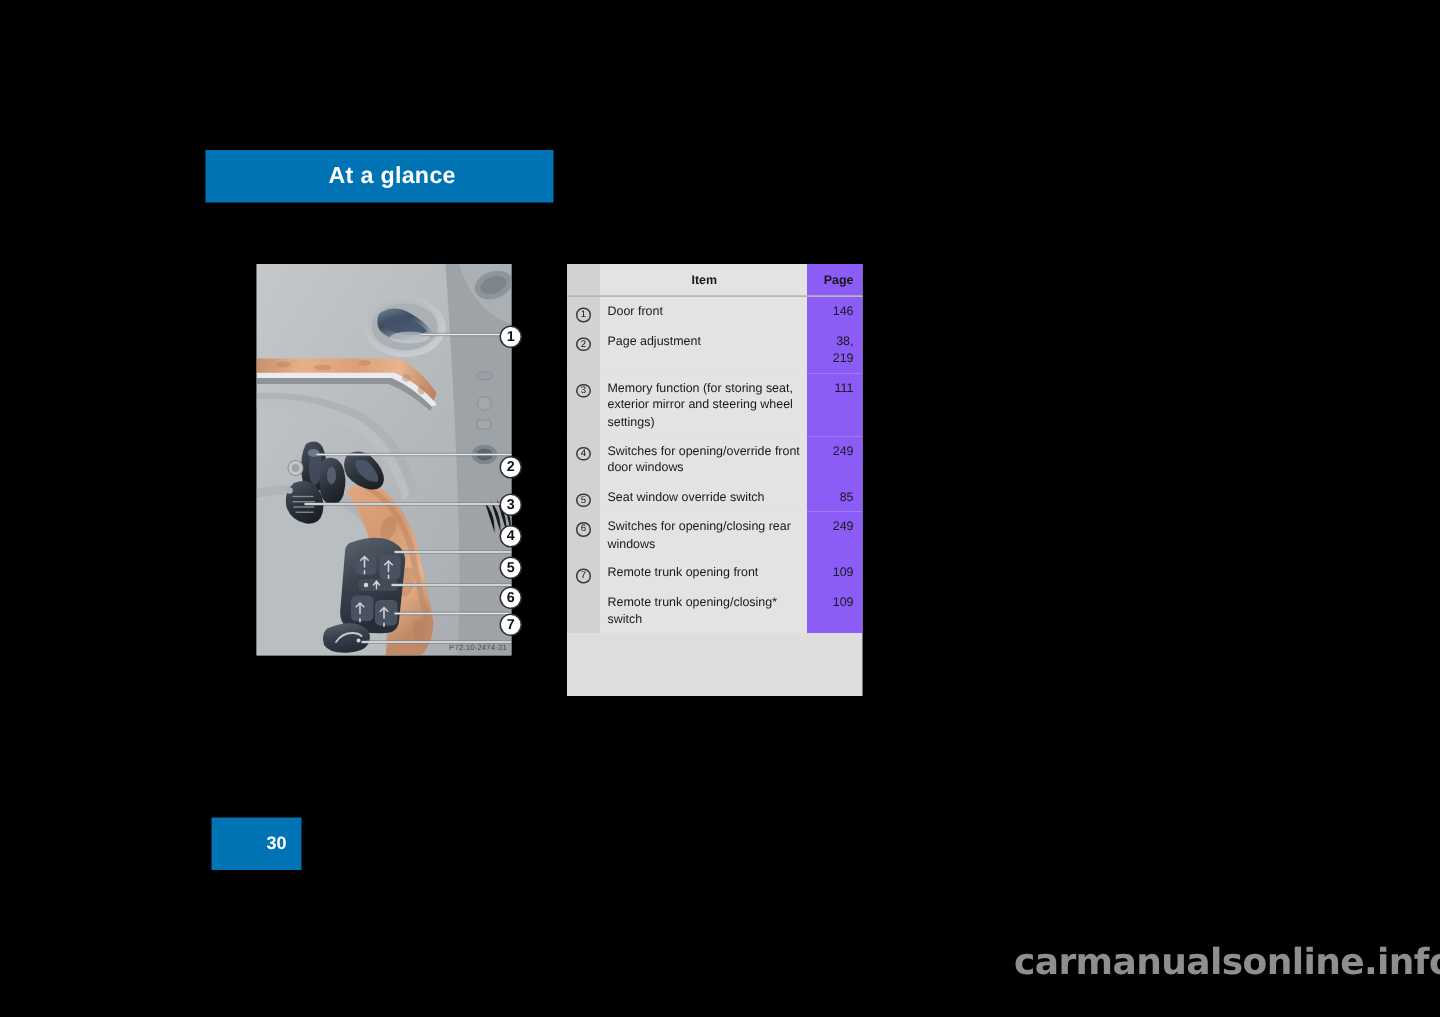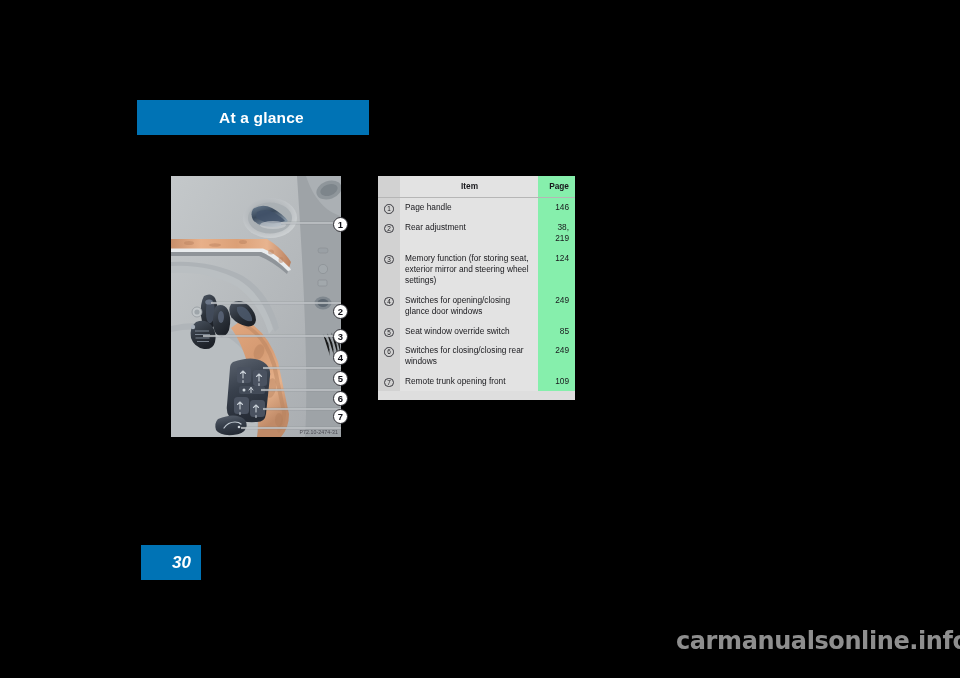"Item" #spec-table { height: 224px -> 288px }
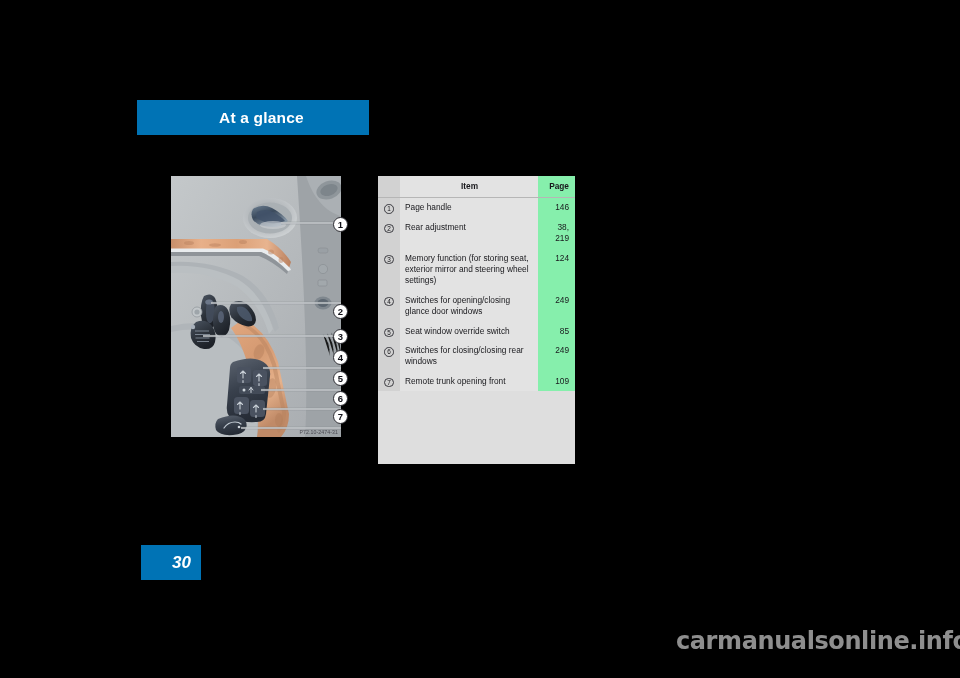"Page" #spec-table .cell-page { background: #86efac -> #8b5cf6 }
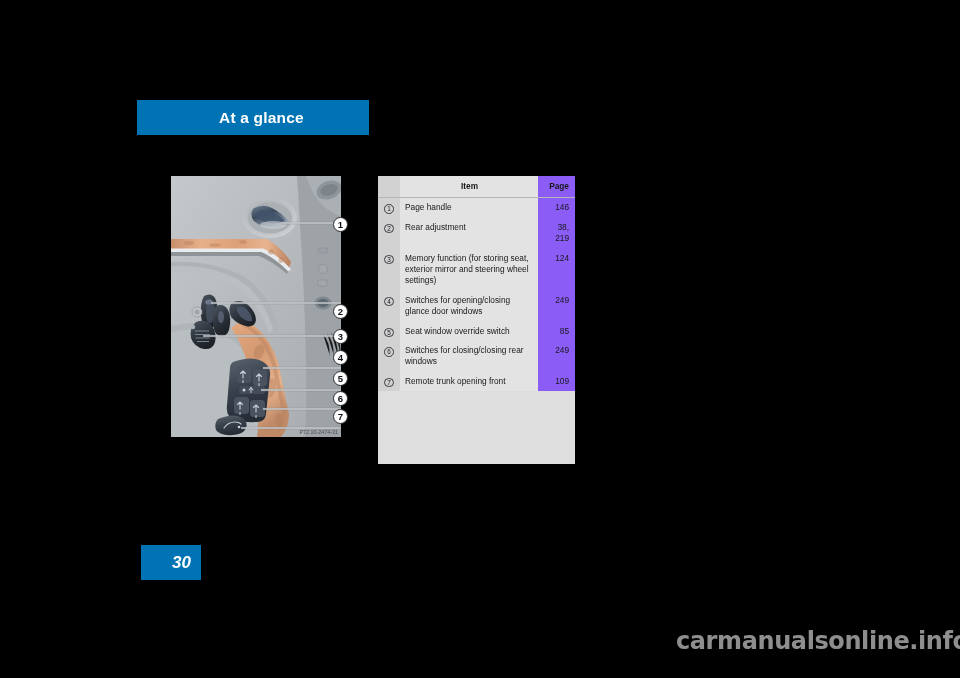"Page handle" td.cell-item { text: Page handle -> Door front }
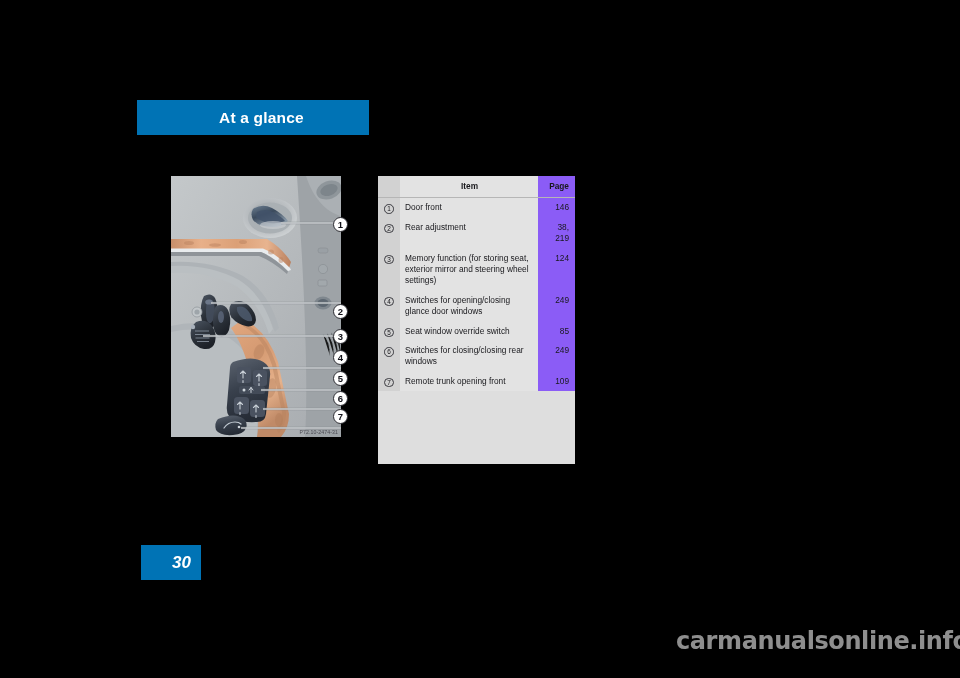"Rear adjustment" td.cell-item { text: Rear -> Page }
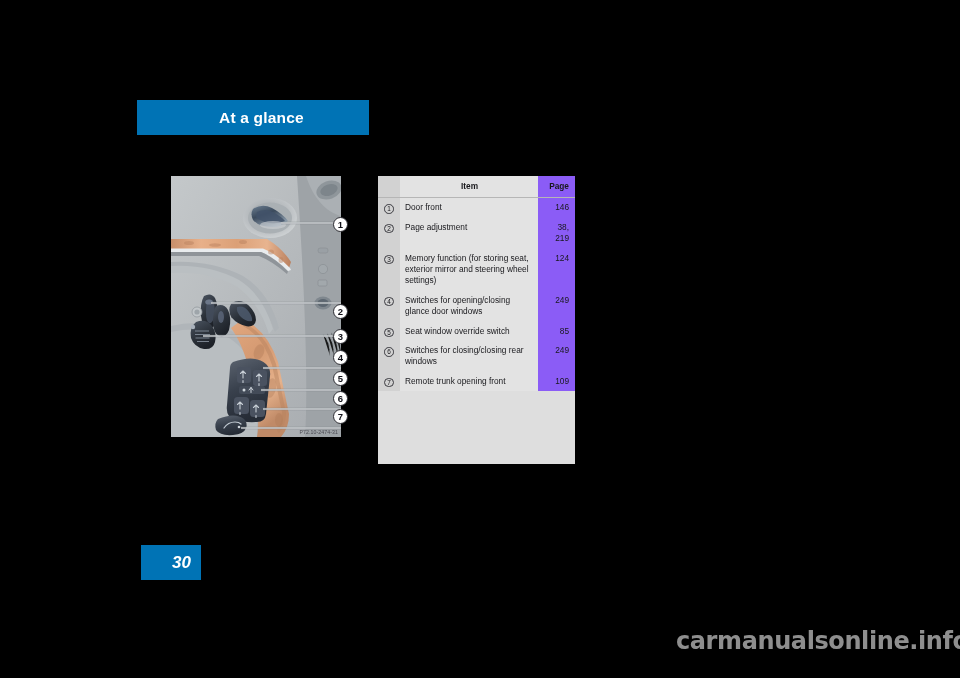"124" td.cell-page { text: 124 -> 111 }
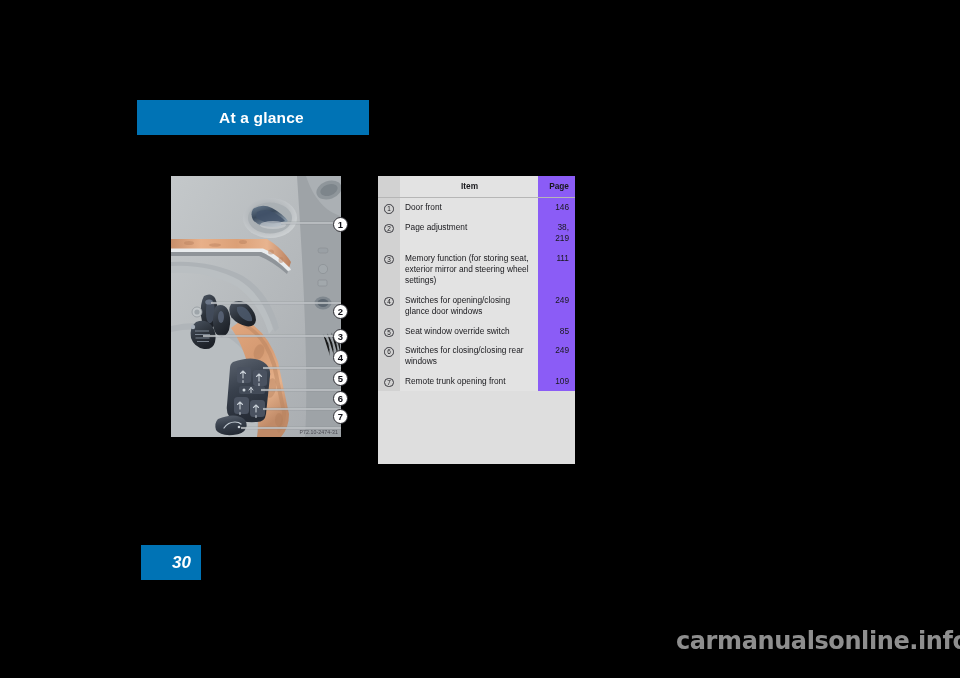"Switches for opening/closing glance door" td.cell-item { text: opening/closing glance -> opening/override front }
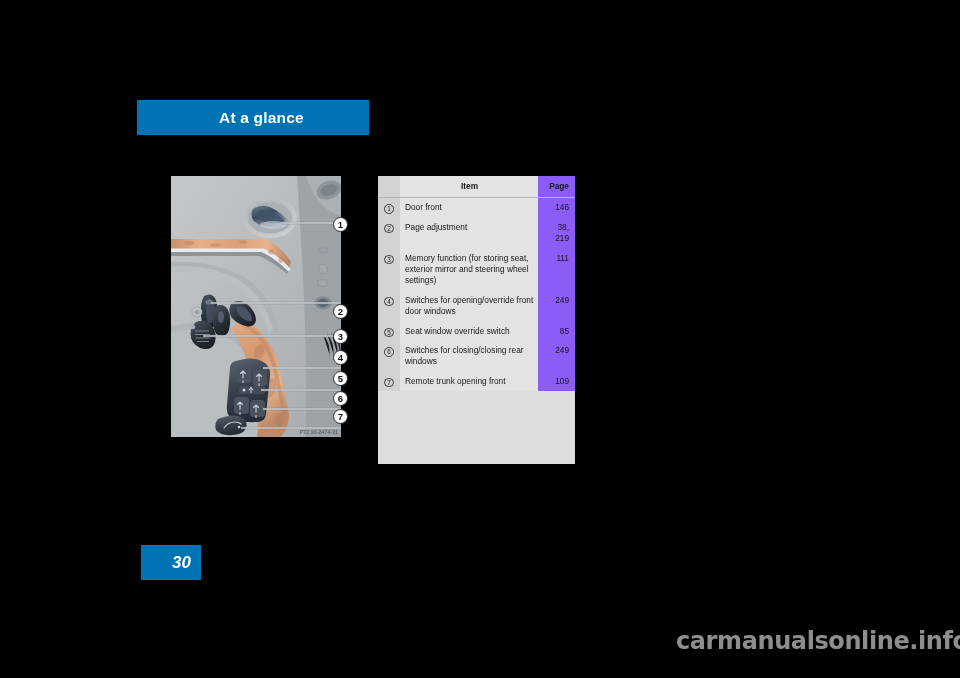"Switches for closing/closing rear" td.cell-item { text: closing/closing -> opening/closing }
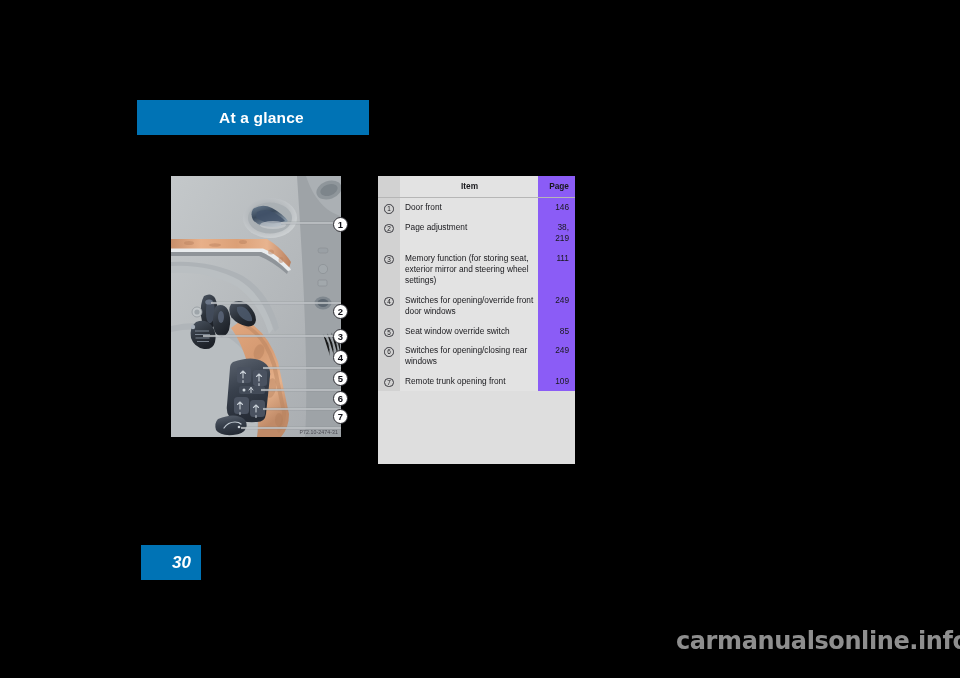"Remote trunk opening/closing* switch" tr { html: none -> <tr> <td></td> <td>Remote trunk opening/closing* switch</td> <td>109</td> </tr> }
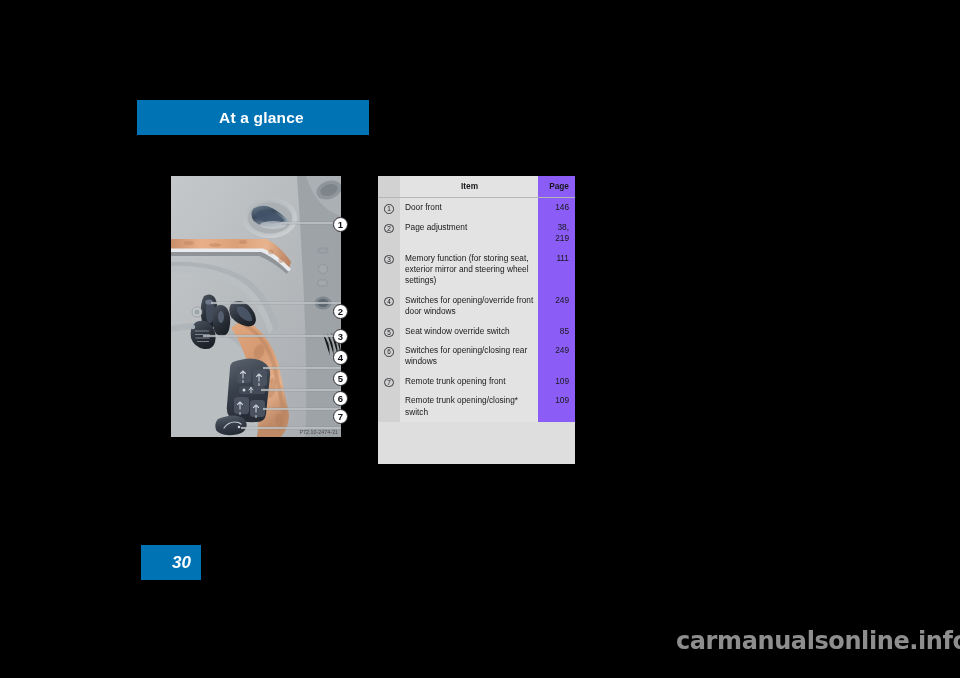"30" #page-number-label { font-size: 17px -> 12px; font-style: italic -> none }
